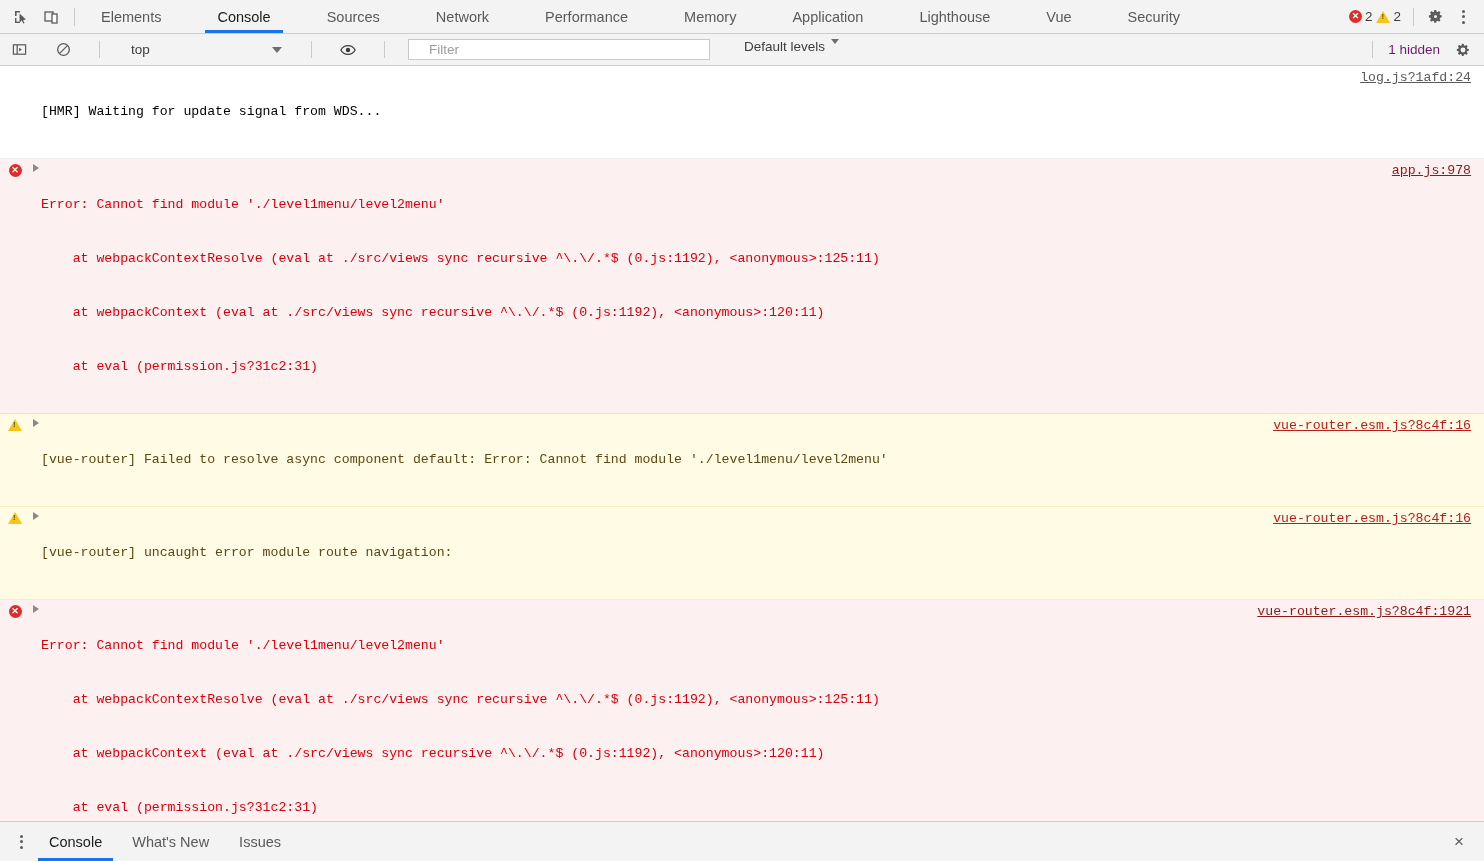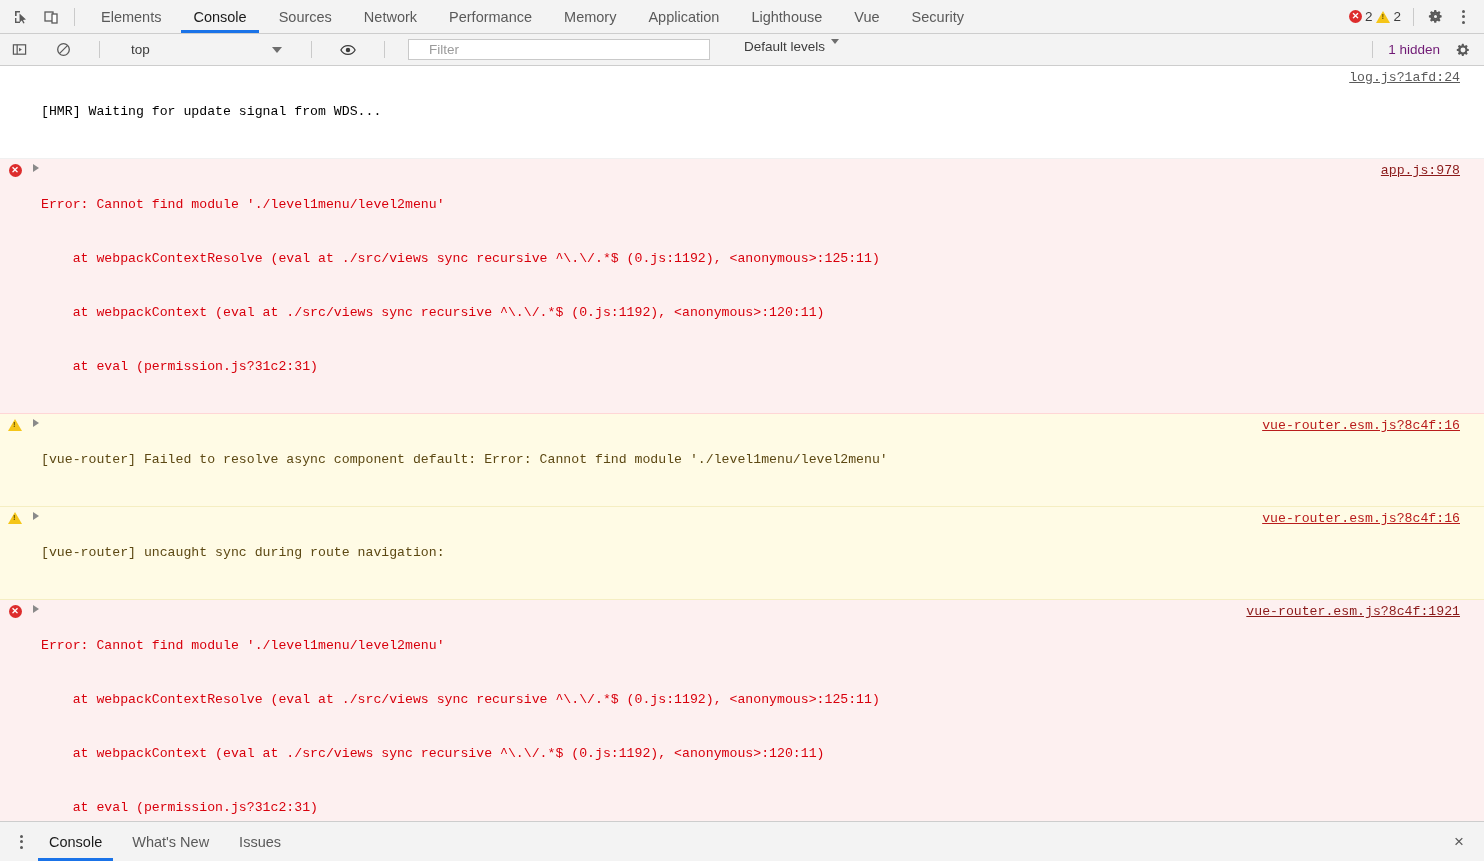"Elements" .tabs { gap: none -> 24px }
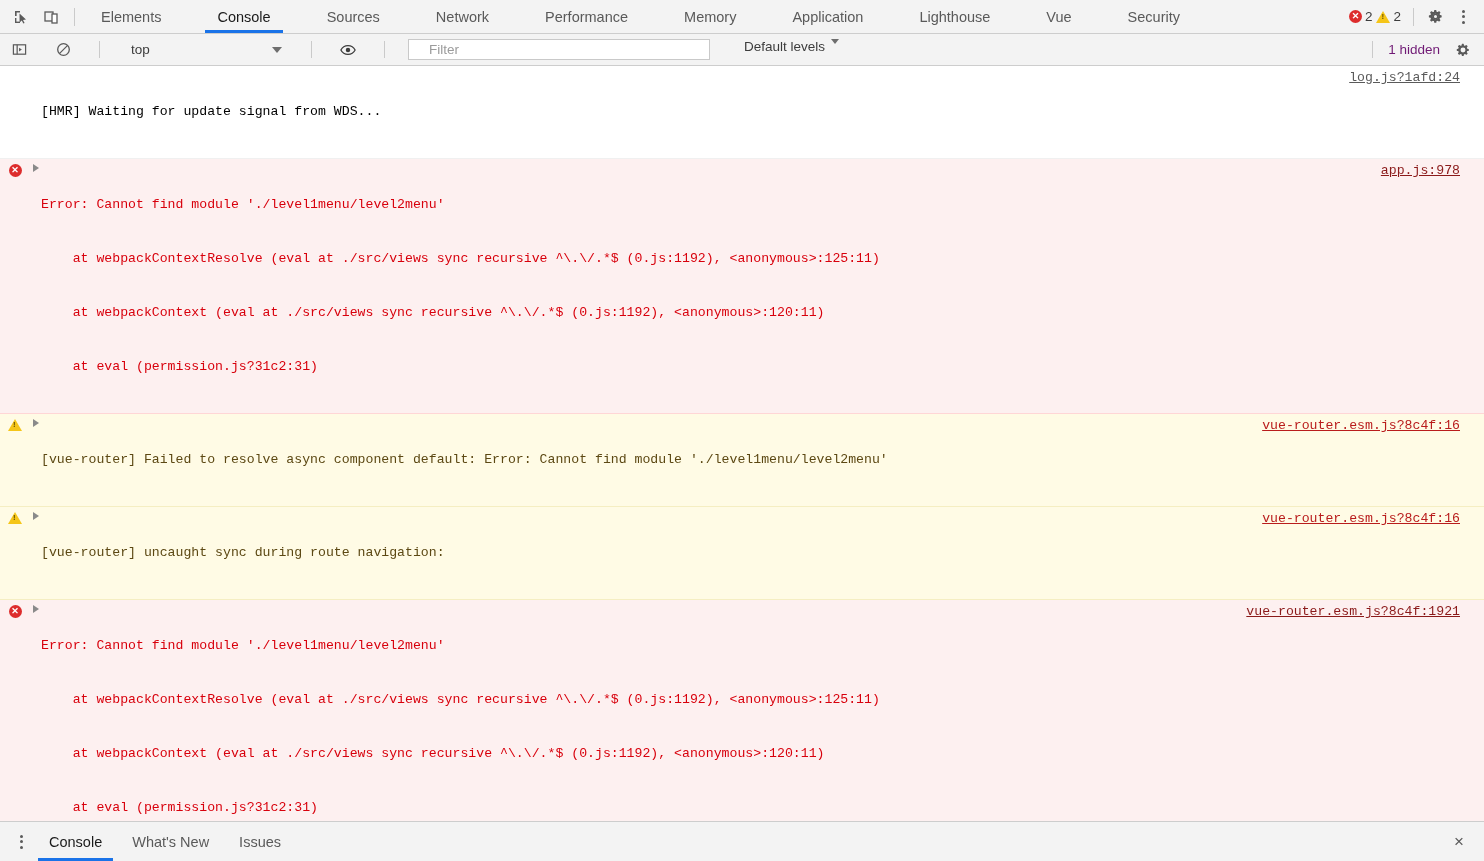"log.js?1afd:24" .msg-src { right: 24px -> 13px }
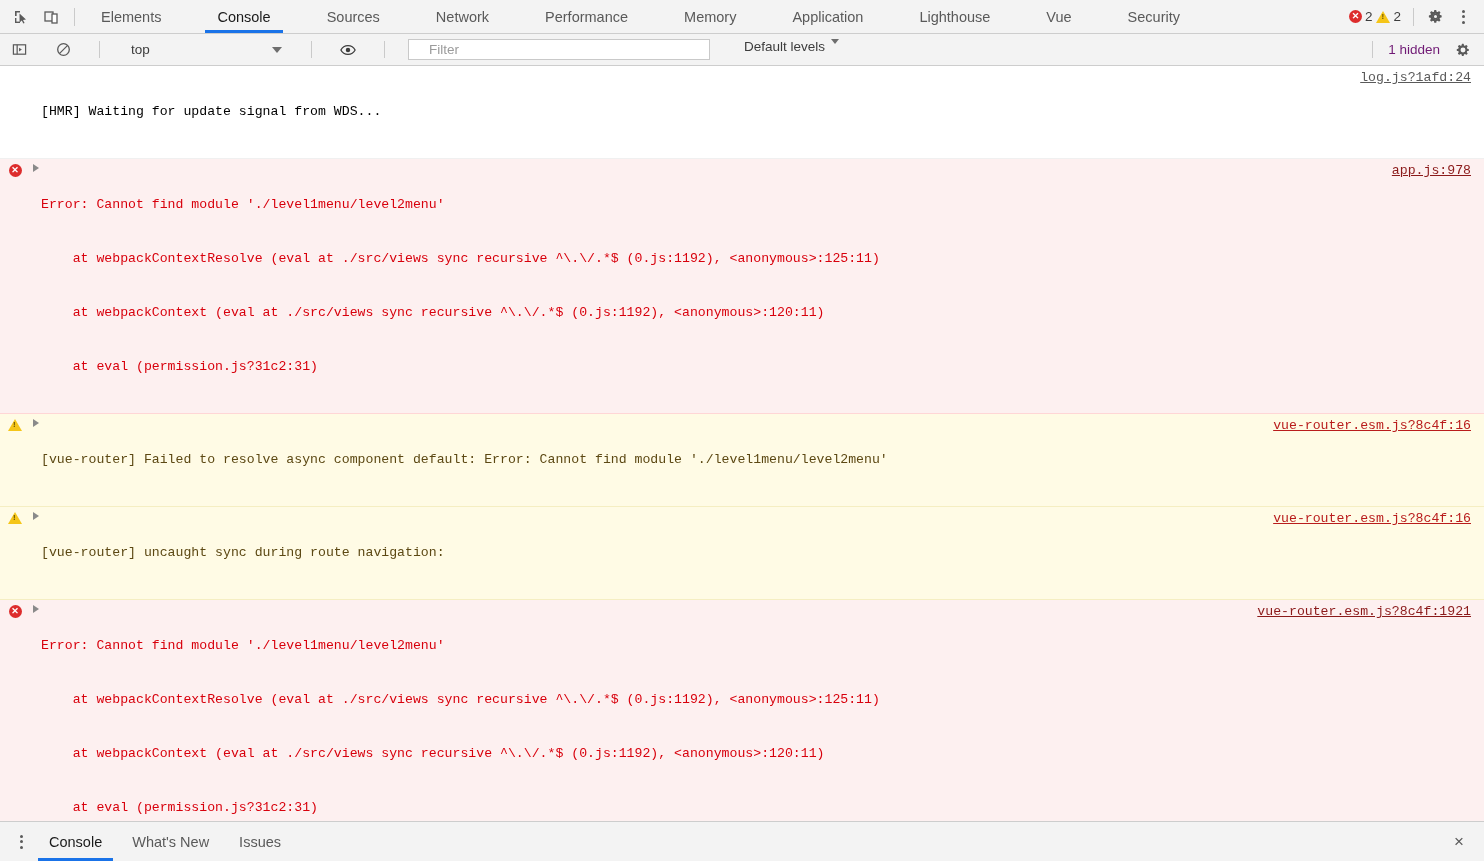"[vue-router] uncaught sync during route" span.line { text: sync during -> error module }
